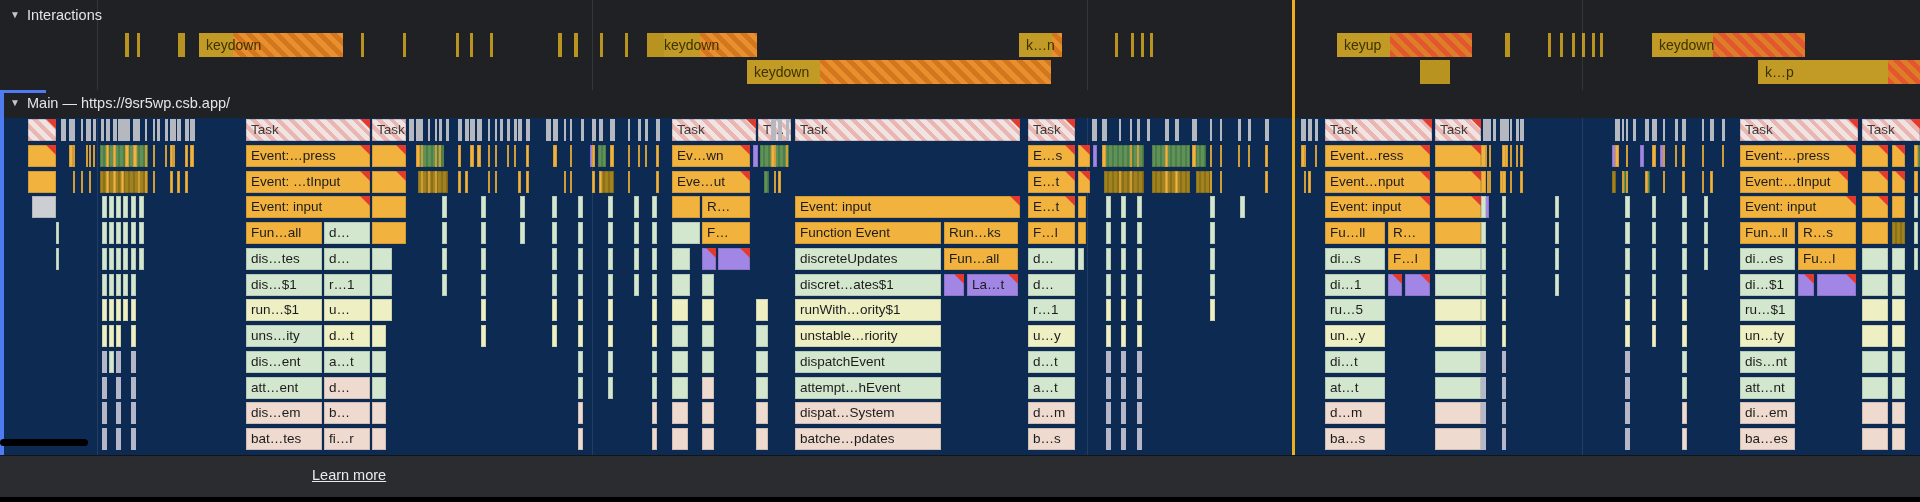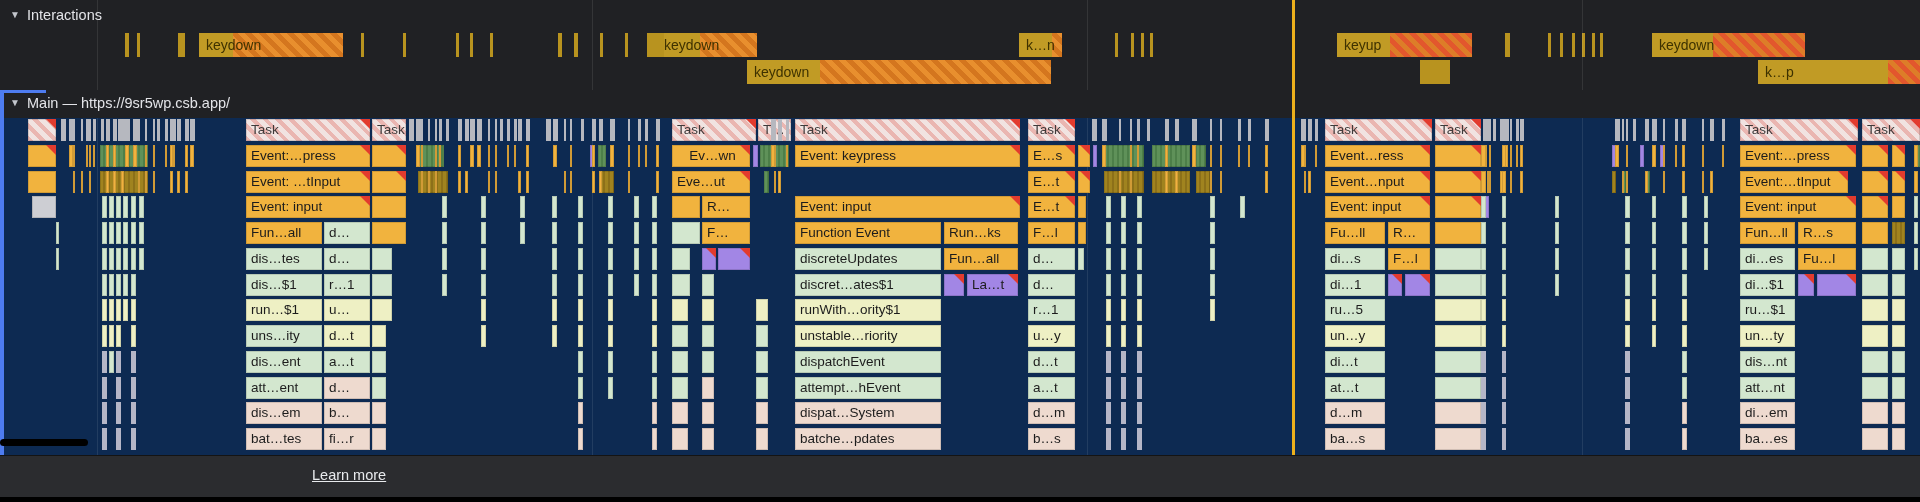"Ev…wn" div.bar { text-align: center -> none }
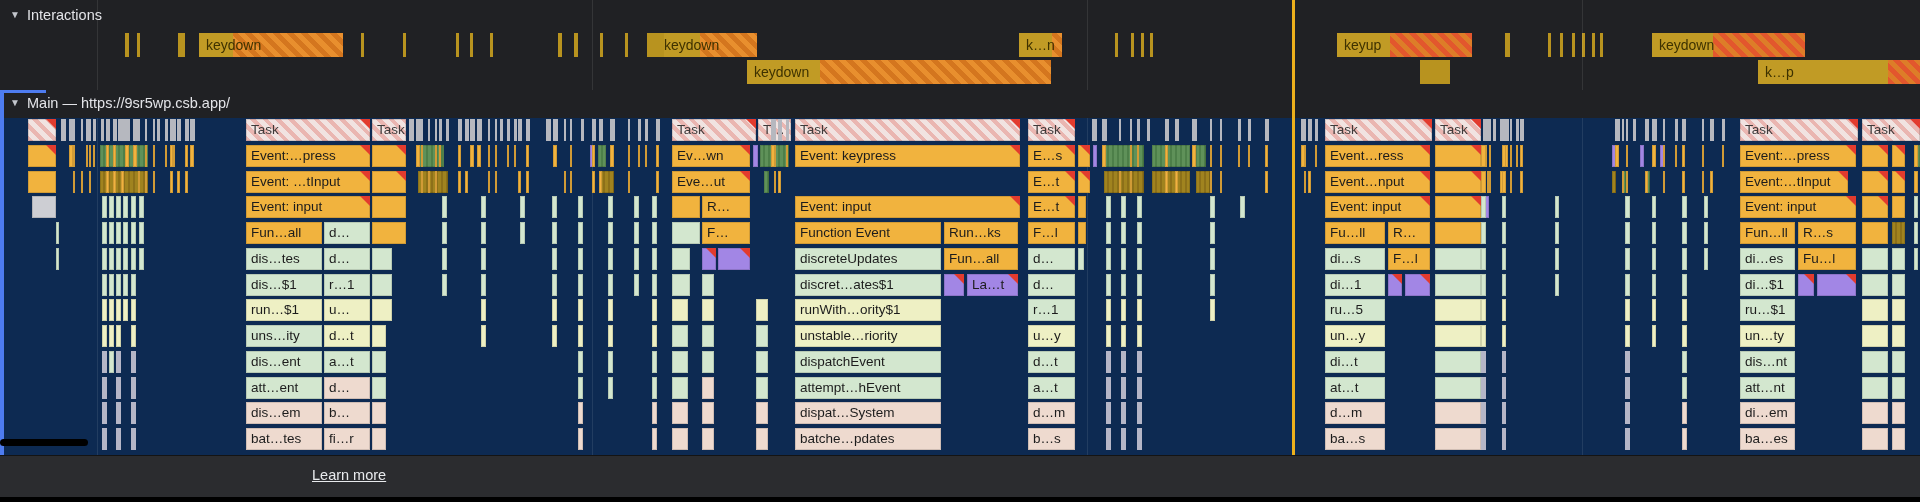"Event: keypress" div.bar { html: <div> <span>Event: keypress</span> <i></i> </div> -> none }
